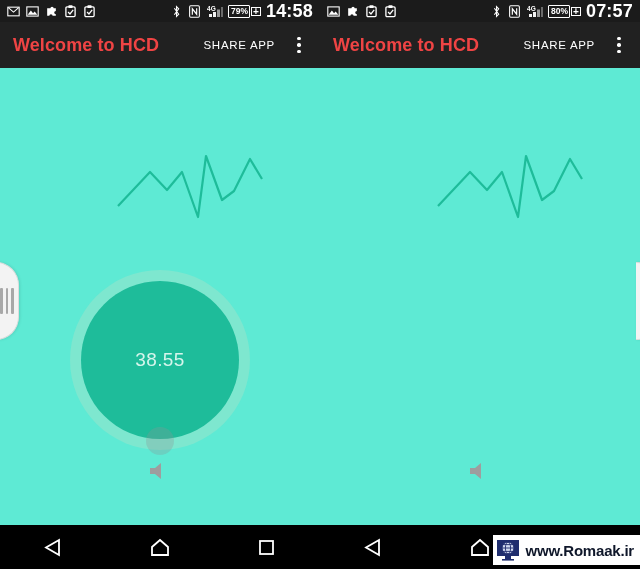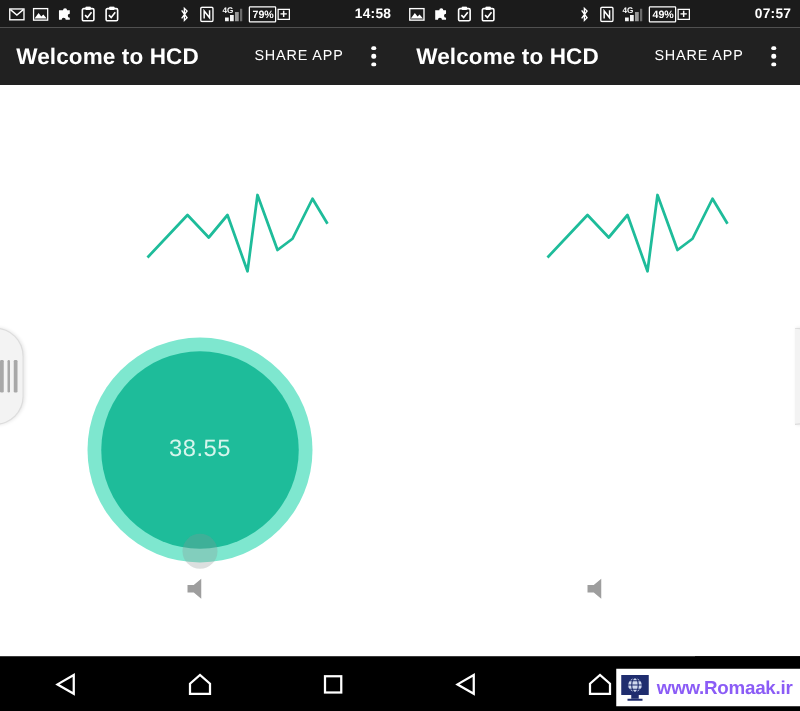"14:58" .sb-time { font-size: 11px -> 18px; margin-left: 47px -> none }
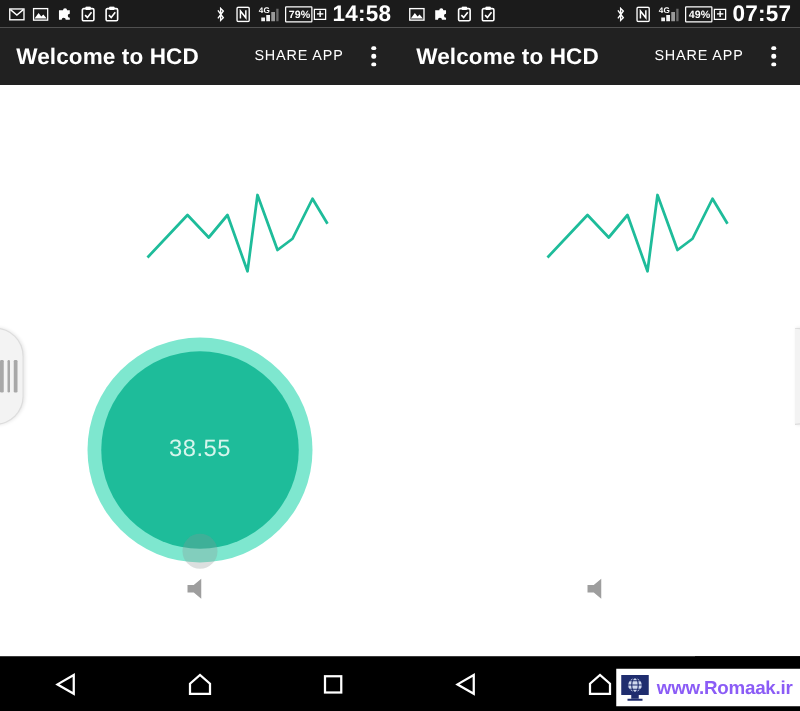"49%" span.batt-txt { text: 49% -> 80% }
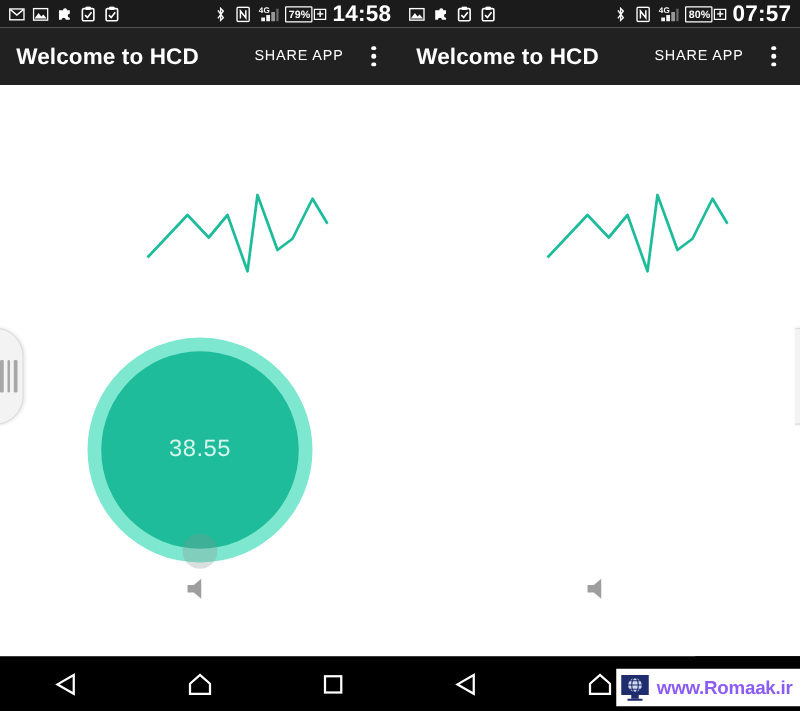"Welcome to HCD" .app-title { color: #ffffff -> #ef4444 }
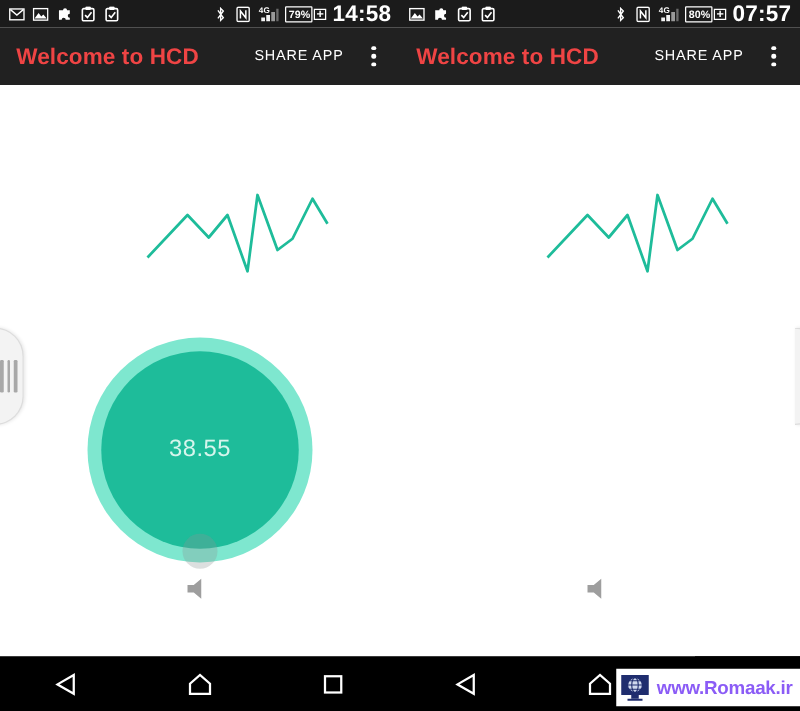"38.55" .pbody { background: #ffffff -> #5eead4 }
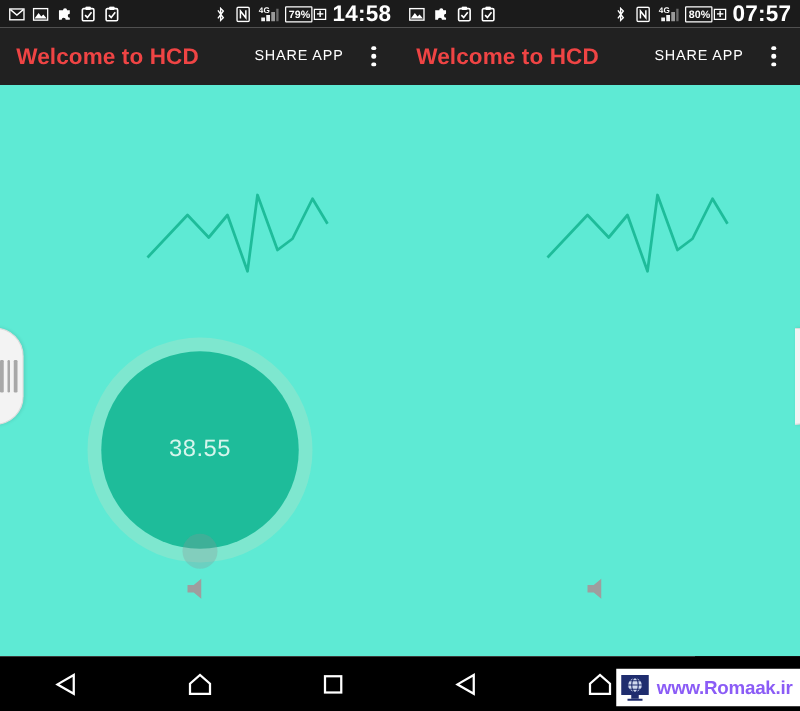"www.Romaak.ir" span.wm-text { color: #8b5cf6 -> #0f172a }
